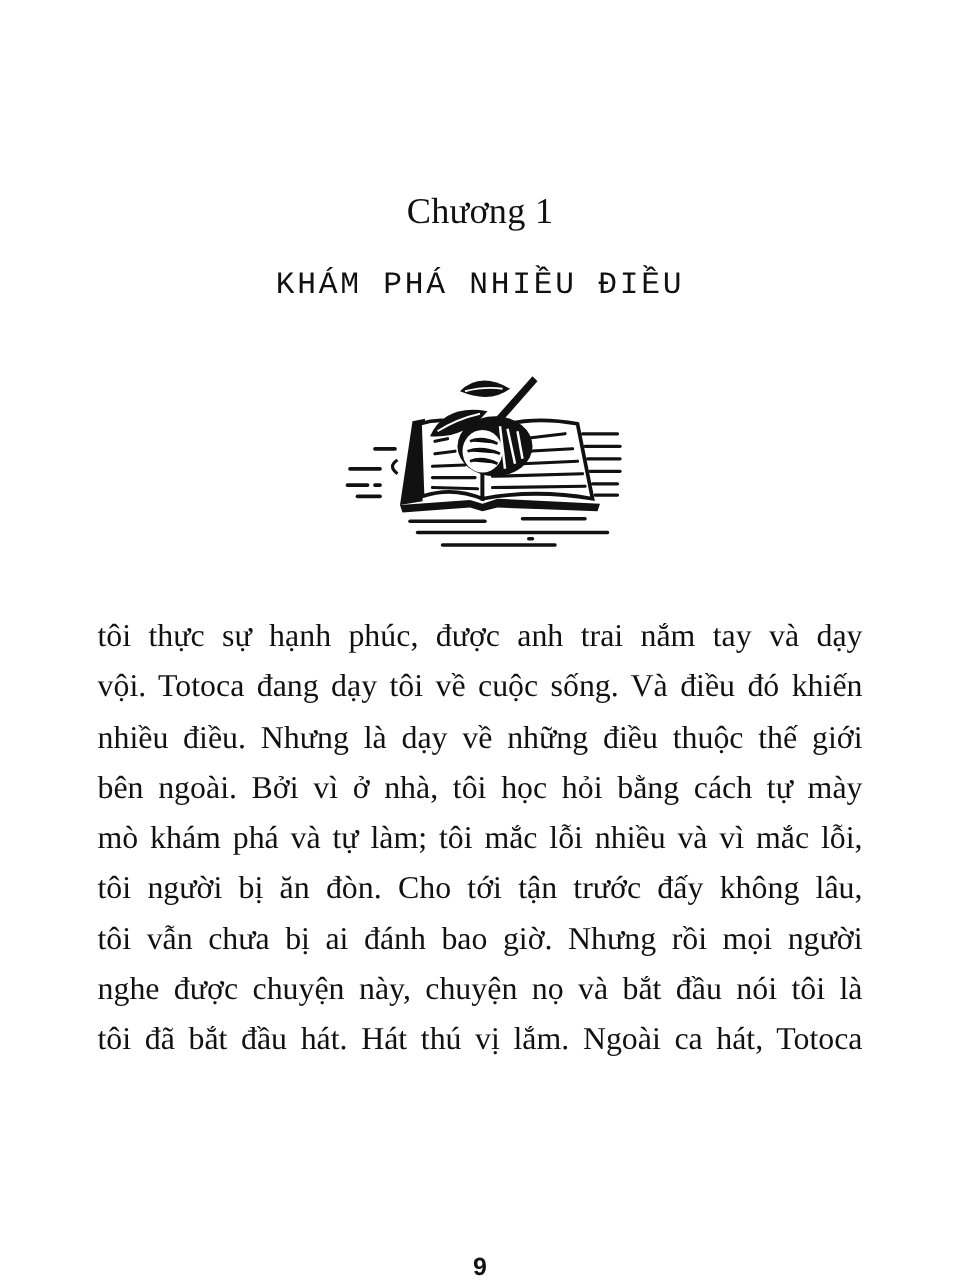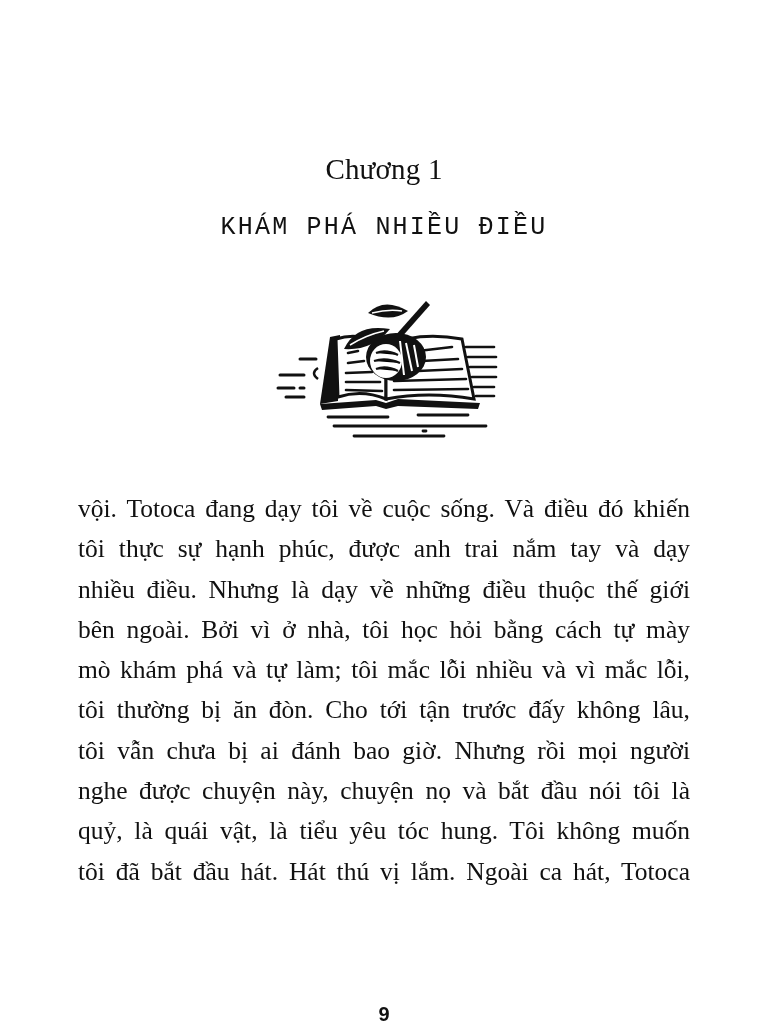"vội. Totoca đang dạy tôi" span.line { order: before "tôi thực sự hạnh phúc," -> after "tôi thực sự hạnh phúc," }
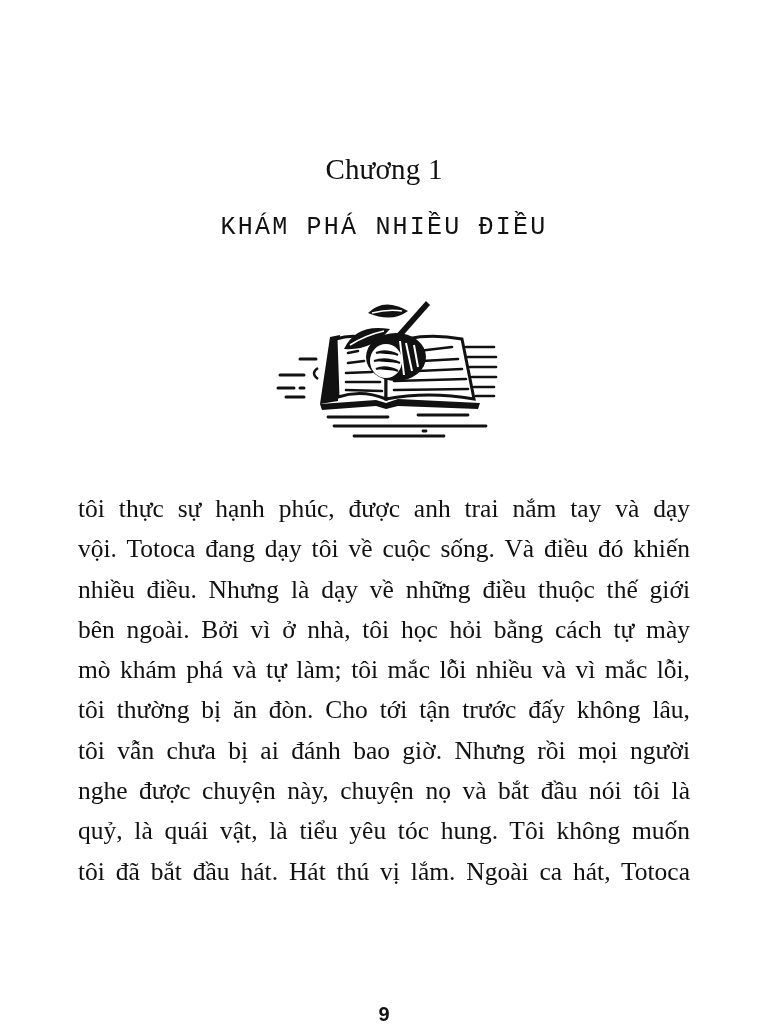"tôi thường bị ăn đòn." span.line { text: thường -> người }
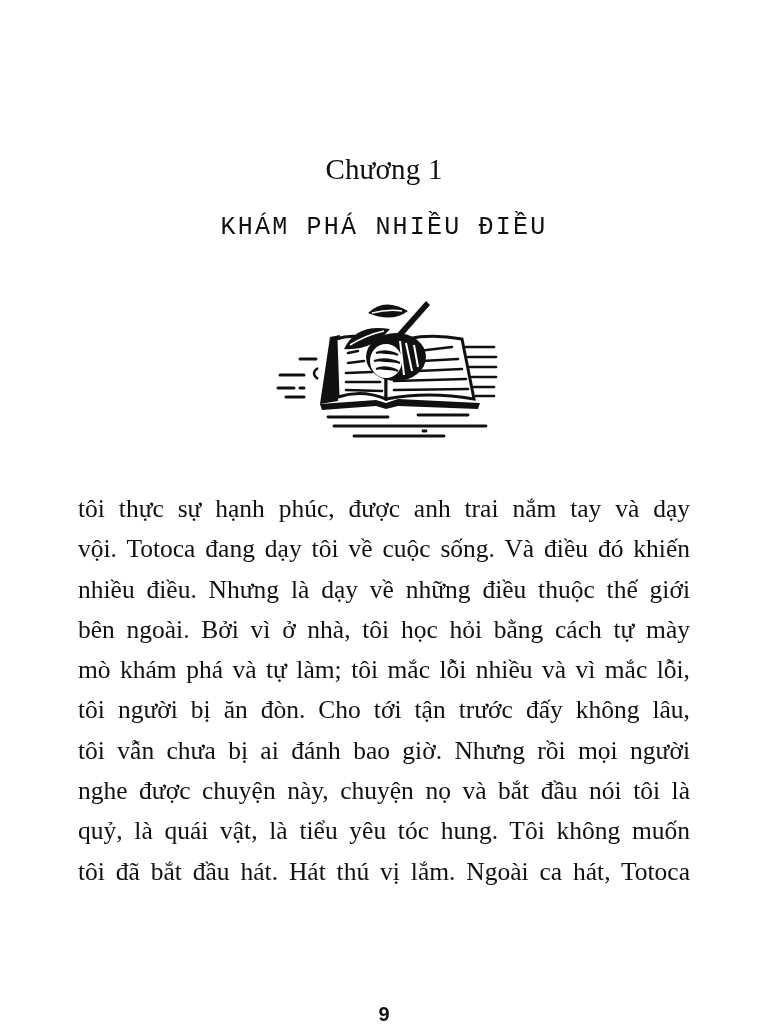"quỷ, là quái vật, là" span.line { html: <span>quỷ, là quái vật, là tiểu yêu tóc hung. Tôi không muốn</span> -> none }
